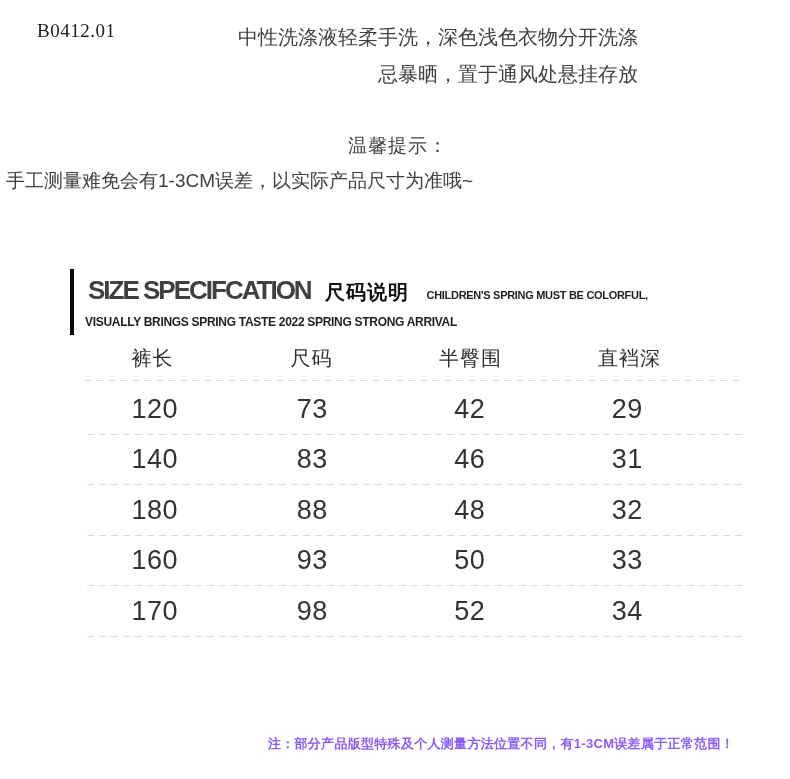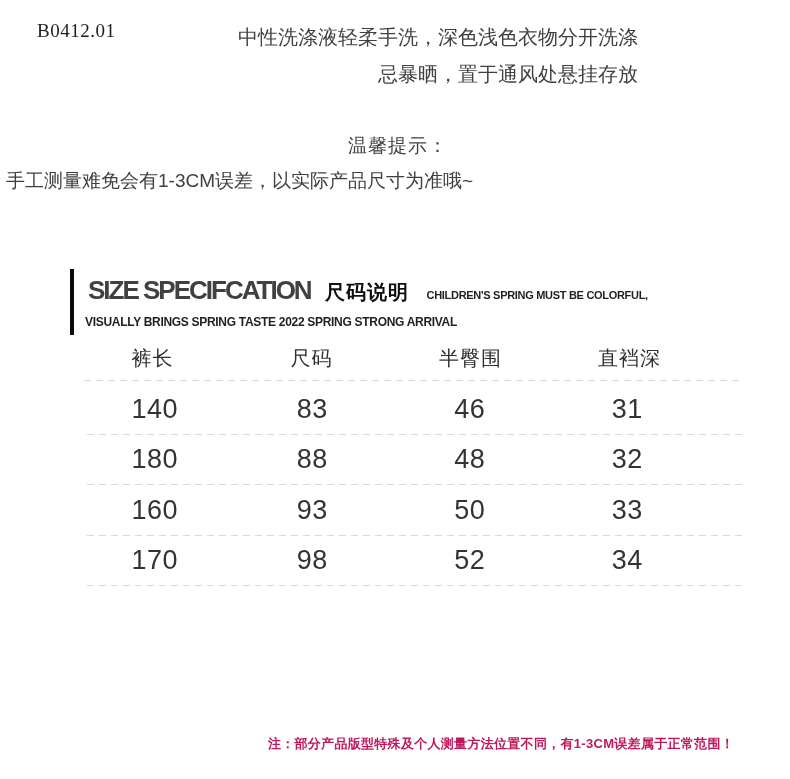"120" div.trow { html: none -> <div> <div>120</div> <div>73</div> <div>42</div> <div>29</div> </div> }
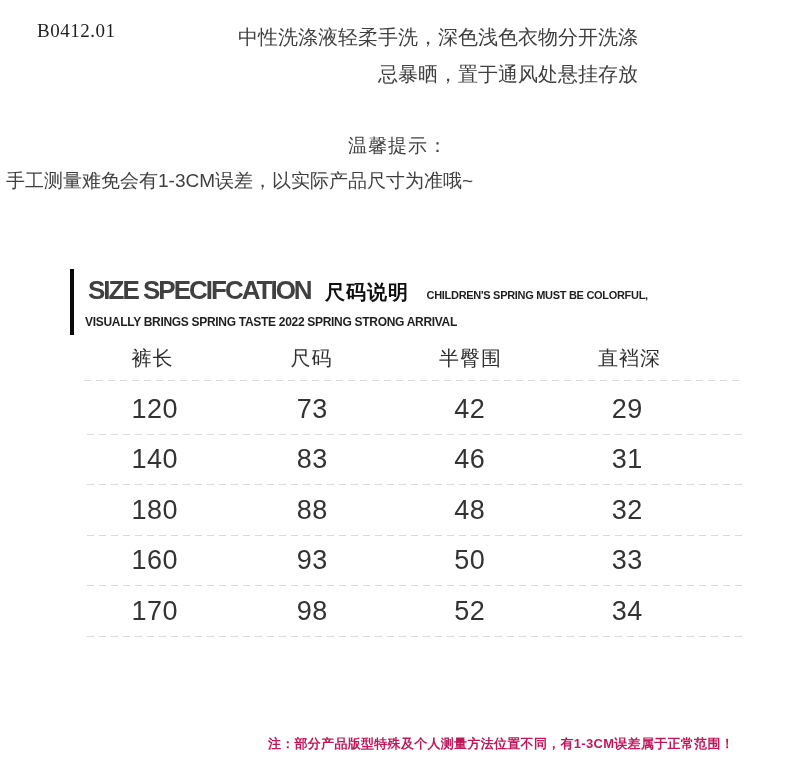"注：部分产品版型特殊及个人测量方法位置不同，有1-3CM误差属于正常范围！" .footer-note { color: #be185d -> #8b5cf6 }
